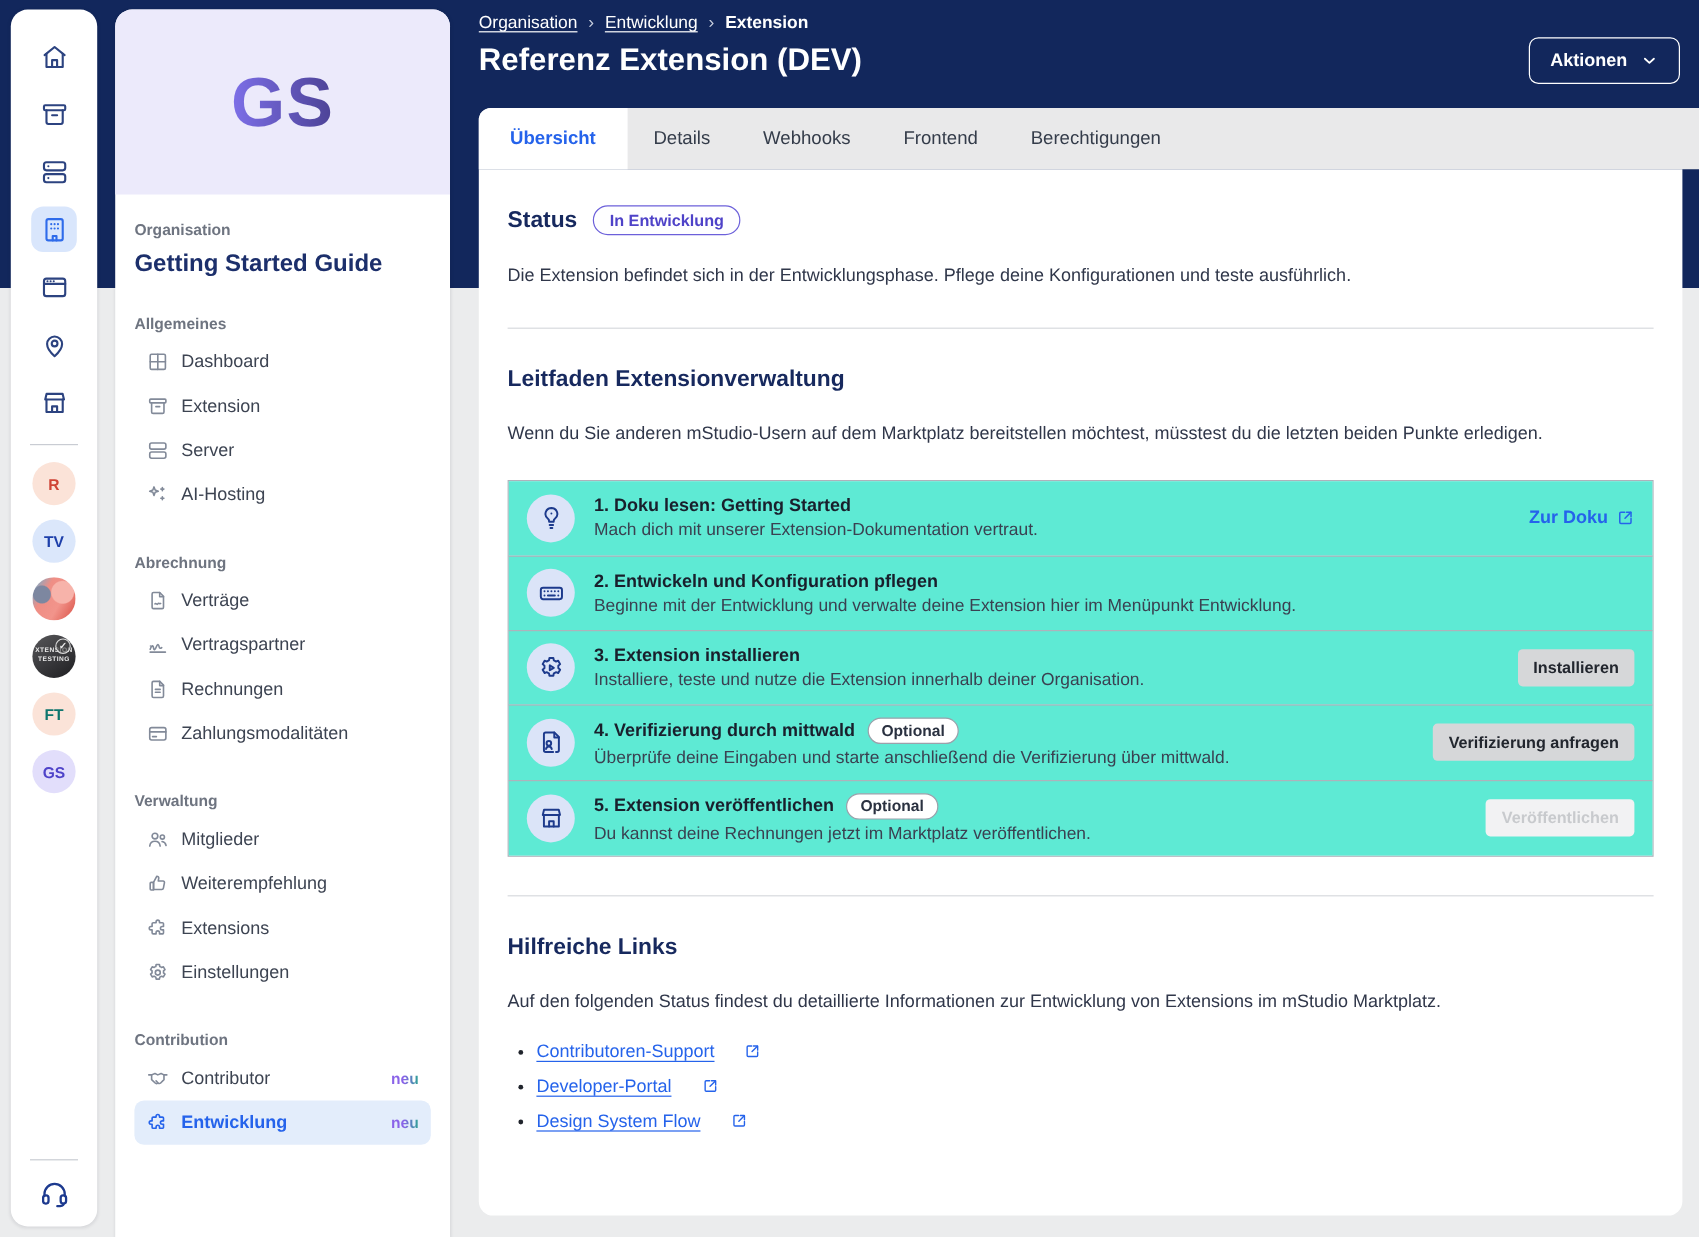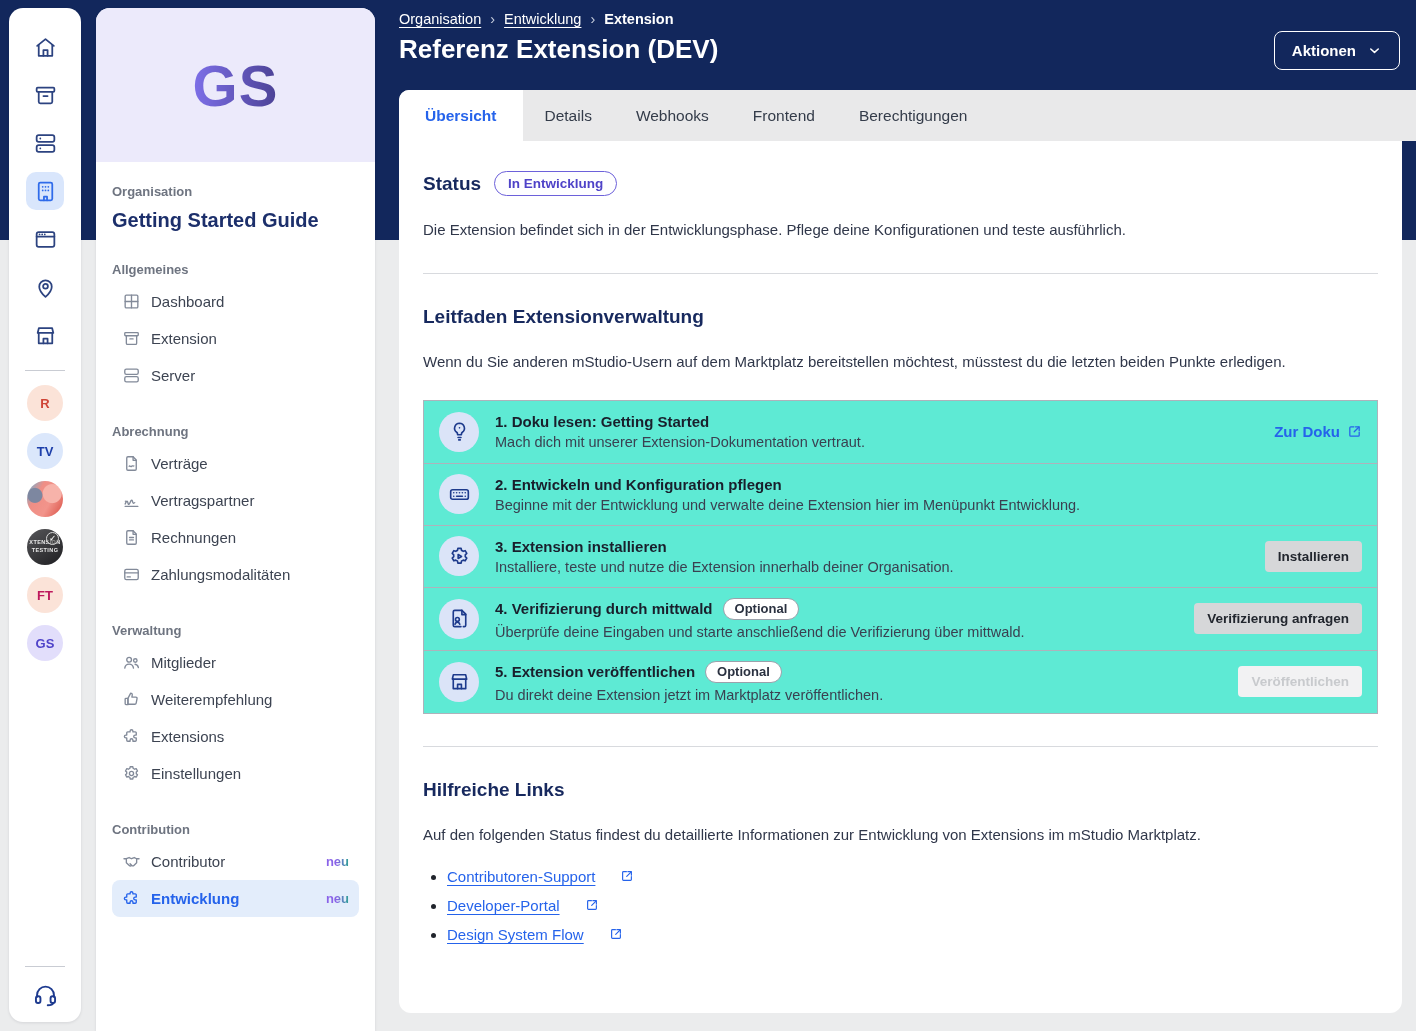"AI-Hosting" div.nav-item { html: none -> <div> <svg> <path></path> <path></path> <path></path> </svg> <span>AI-Hosting</span> </div> }
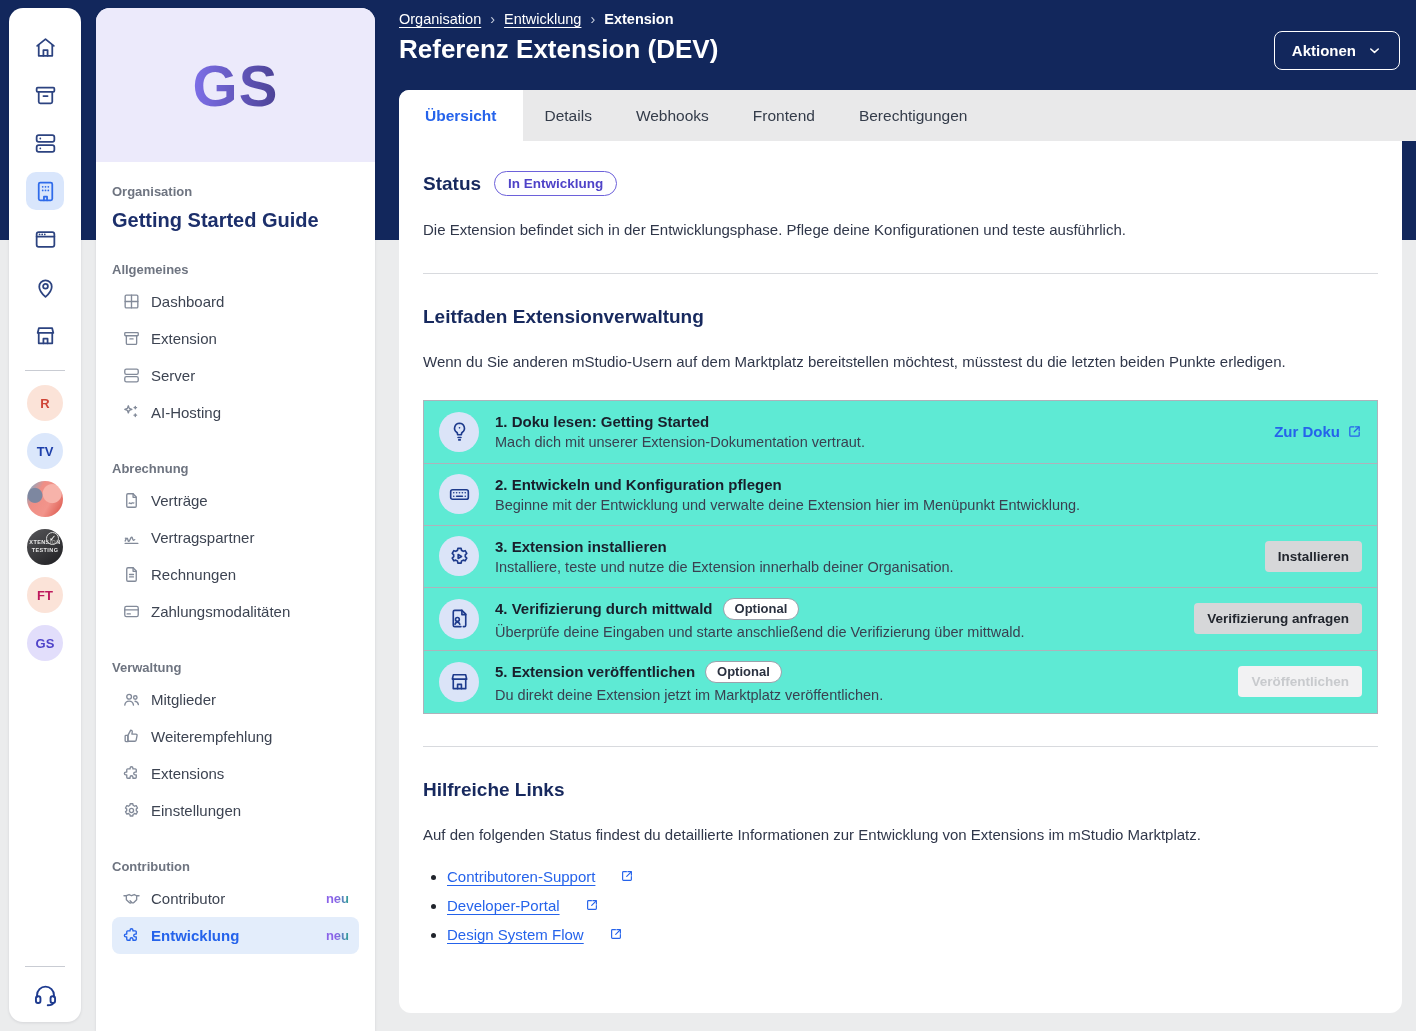"FT" .av-ft { color: #be185d -> #0f766e }
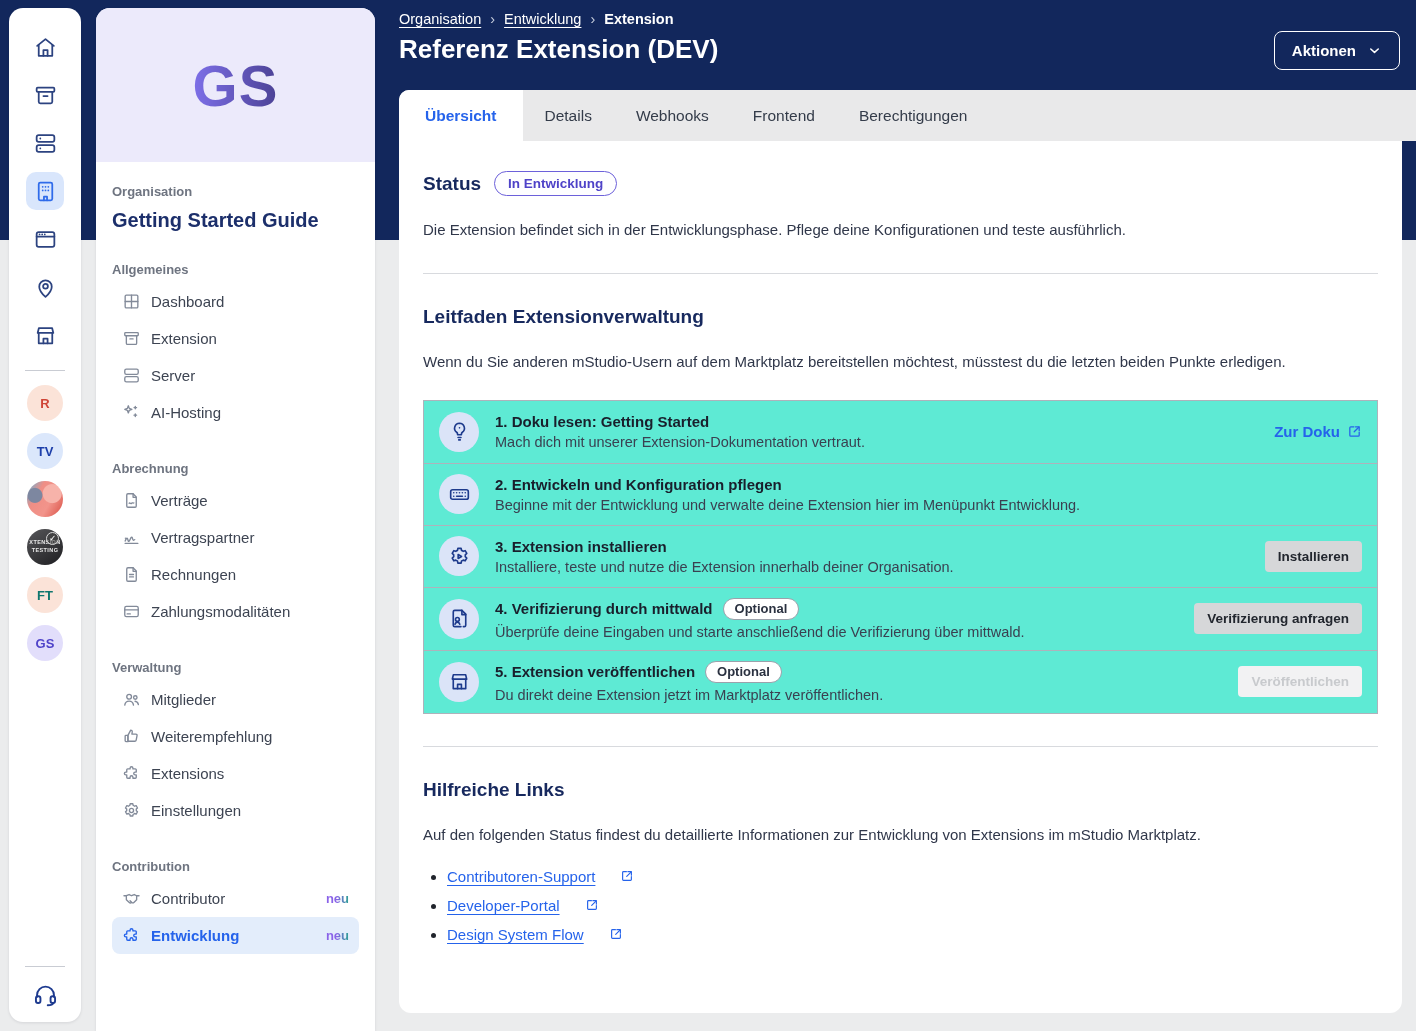"Du direkt deine Extension jetzt" div.step-desc { text: direkt deine Extension -> kannst deine Rechnungen }
